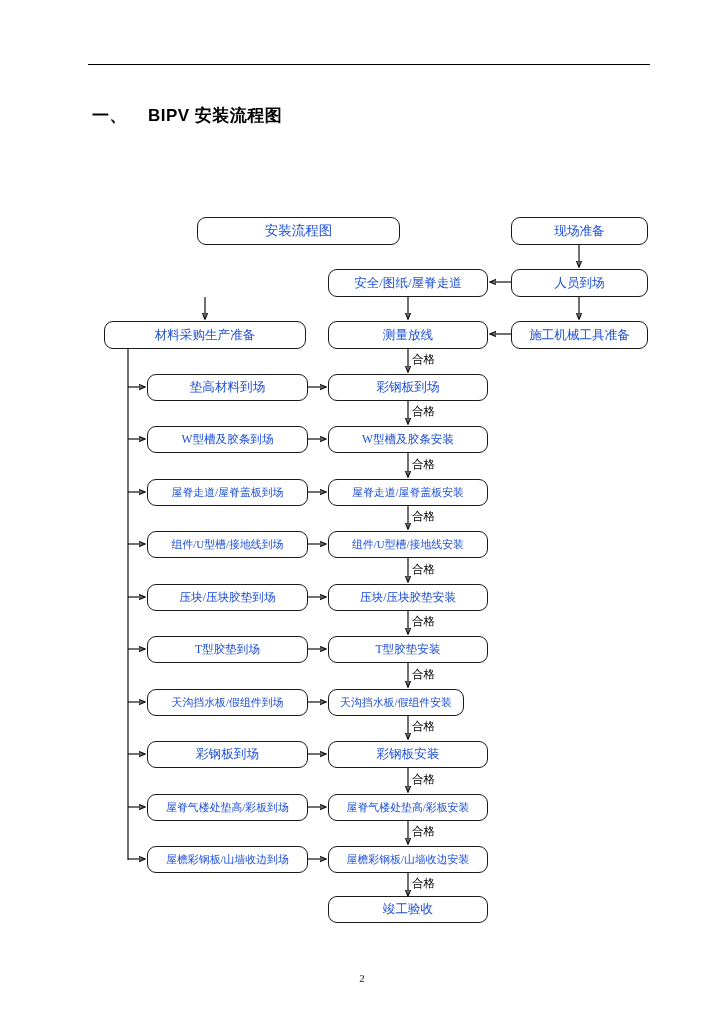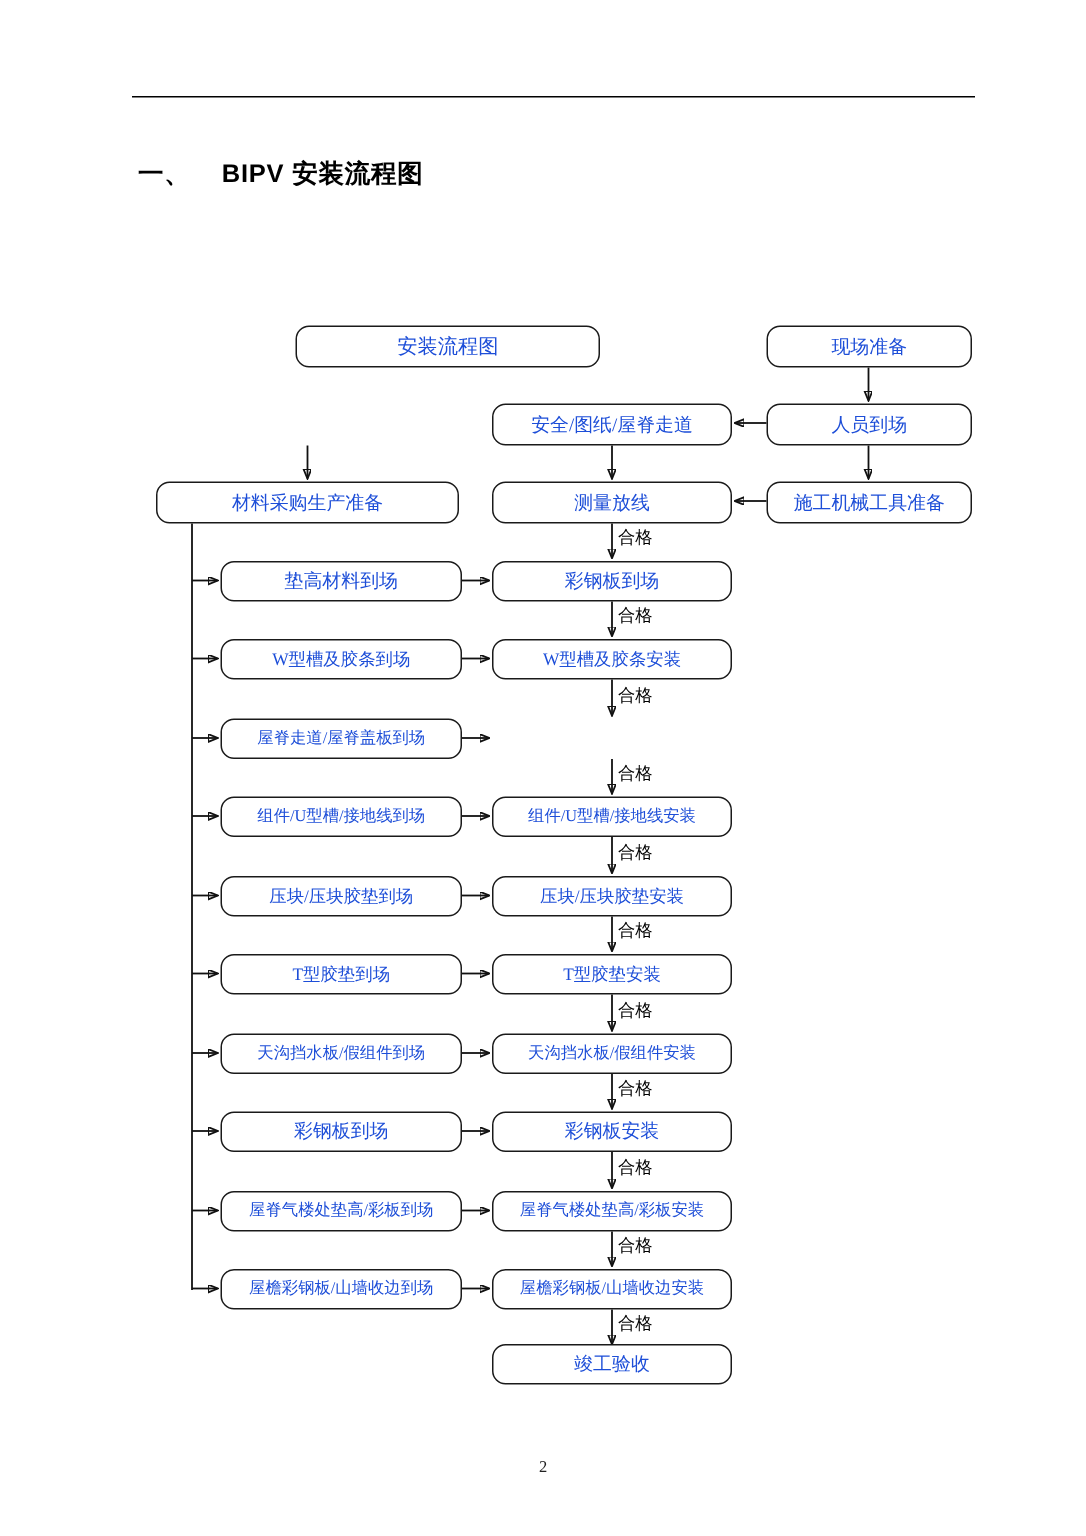"屋脊走道/屋脊盖板安装" div.node { html: none -> <div>屋脊走道/屋脊盖板安装</div> }
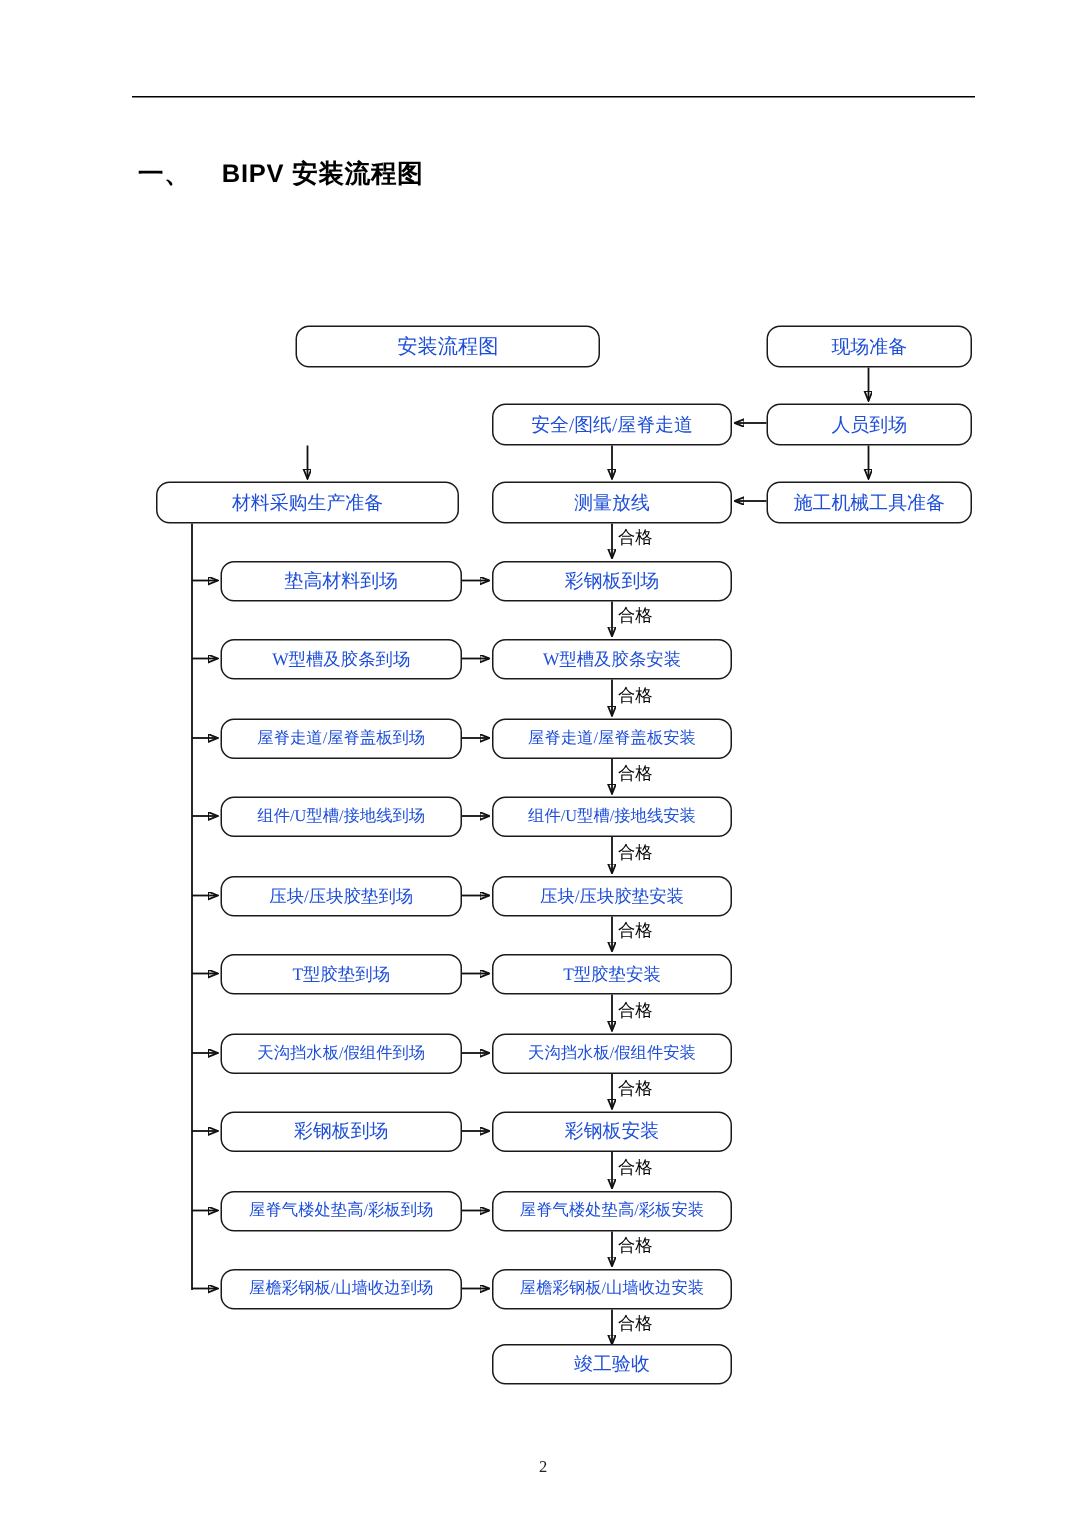"天沟挡水板/假组件安装" div.node { width: 160px -> 136px }
